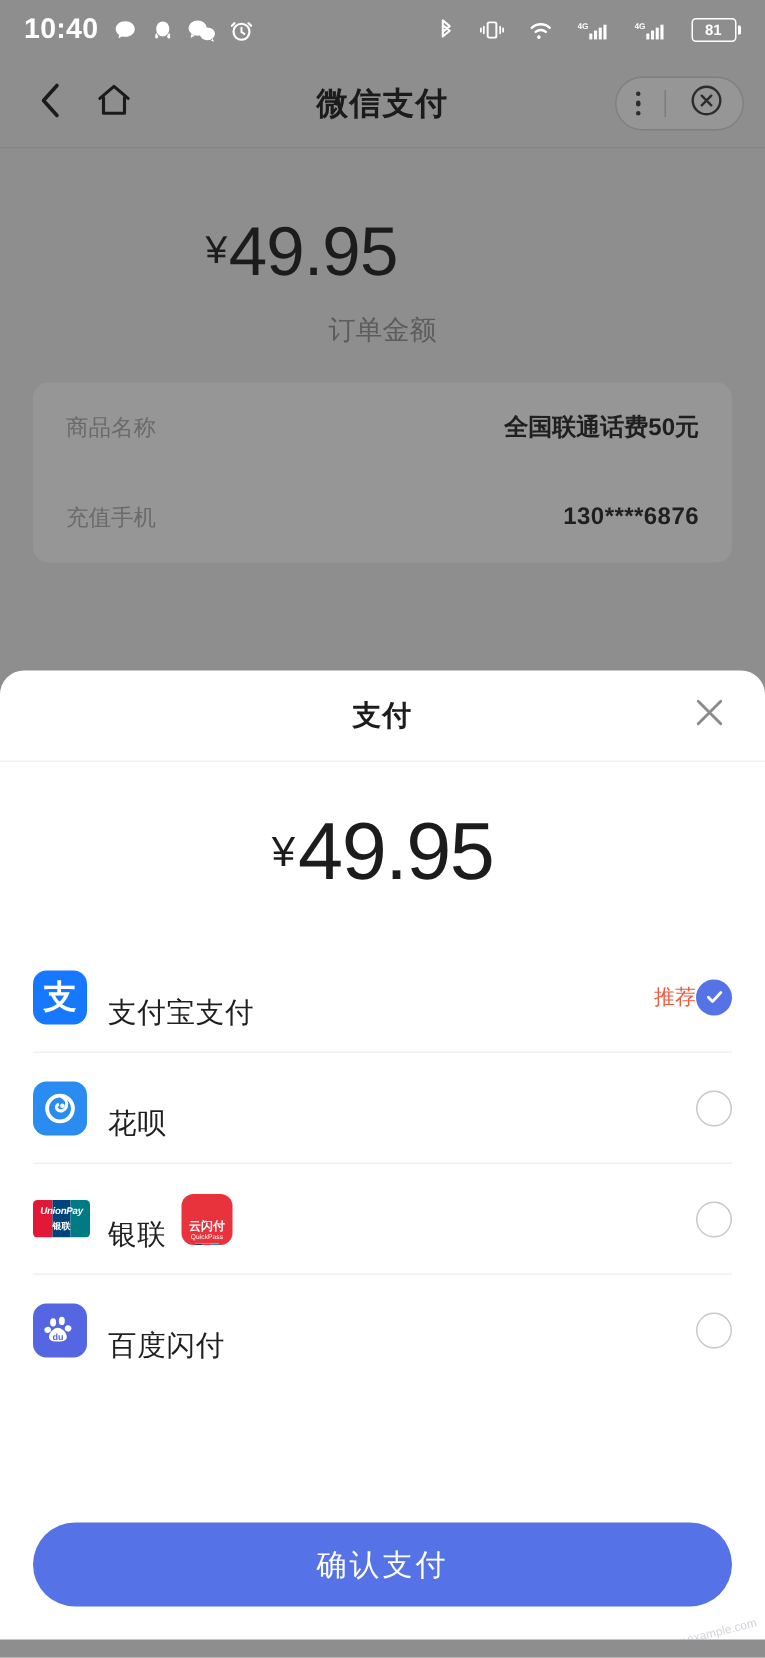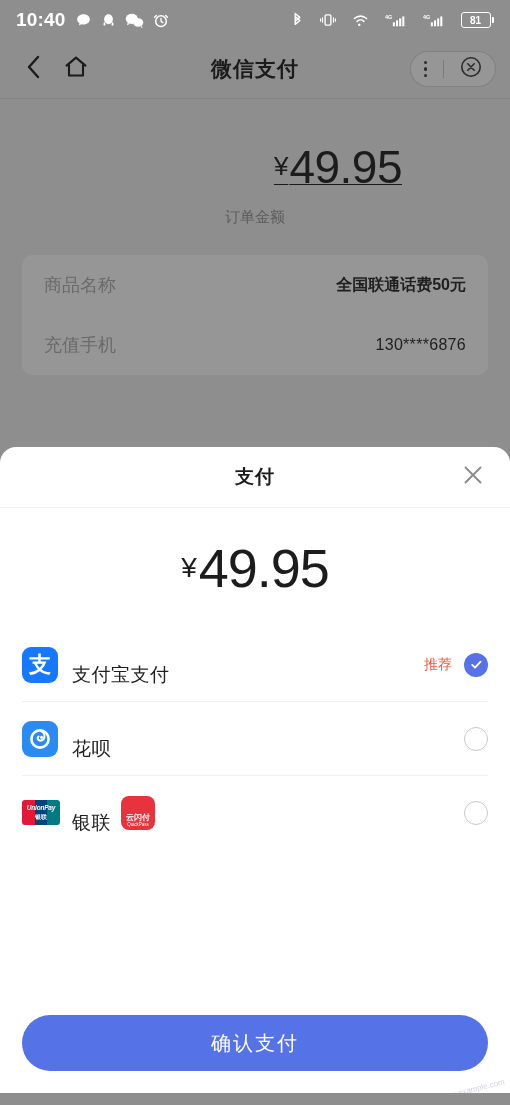"¥49.95" .bg-amount { text-align: right -> center; text-decoration: underline -> none }
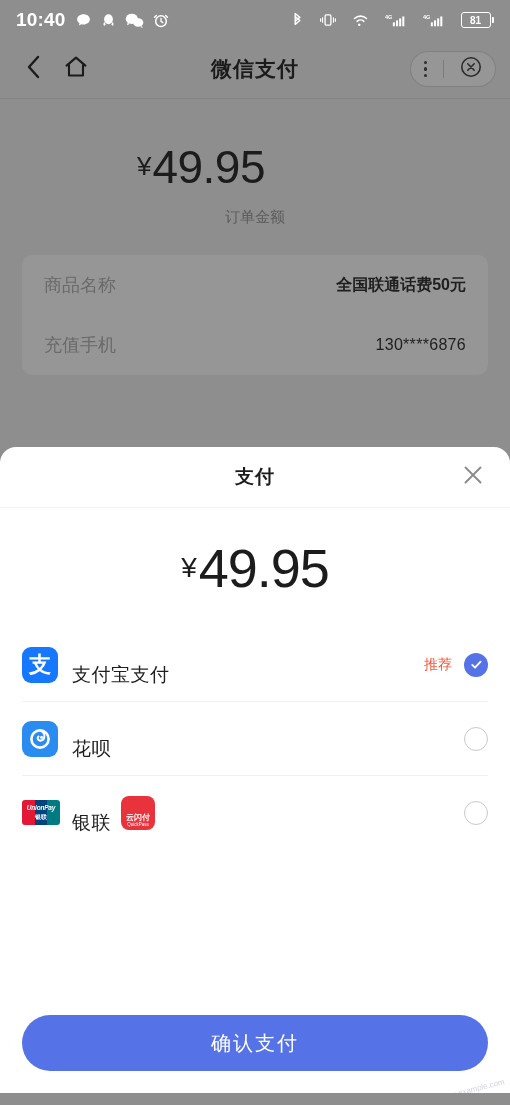"订单金额" .bg-amount-label { font-size: 15px -> 18px }
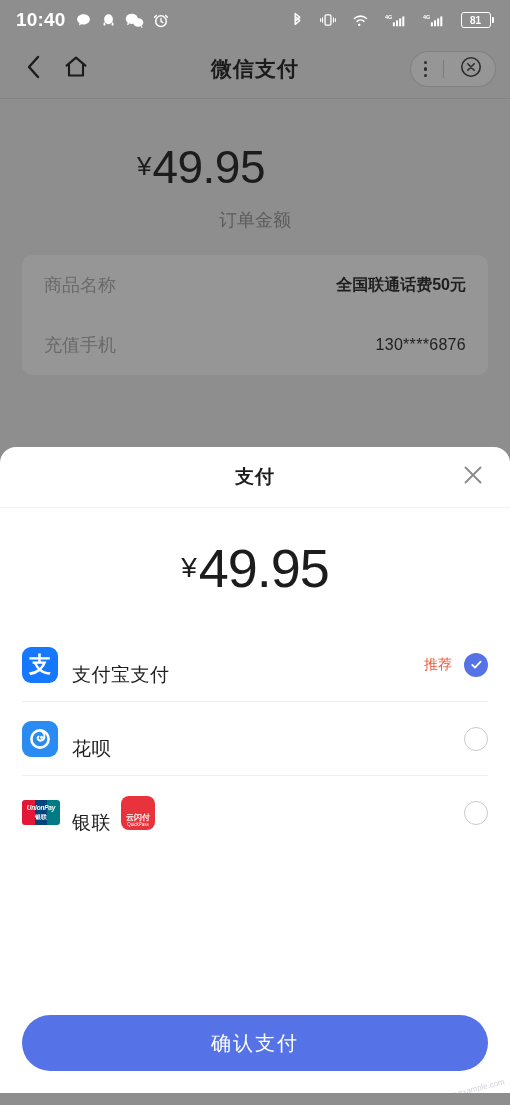"商品名称" .info-k { font-size: 18px -> 15px }
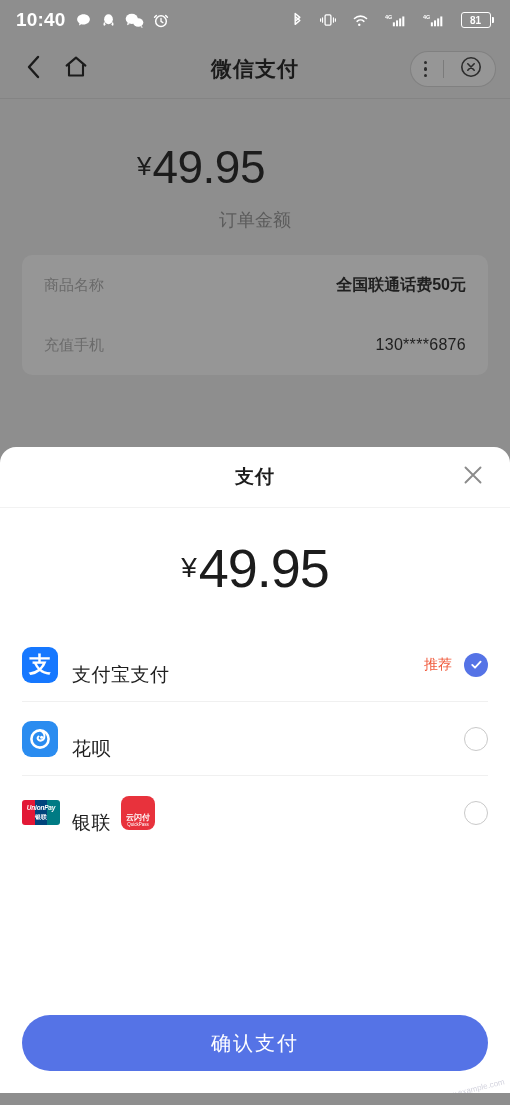"130****6876" .info-v.num { font-weight: 400 -> 700 }
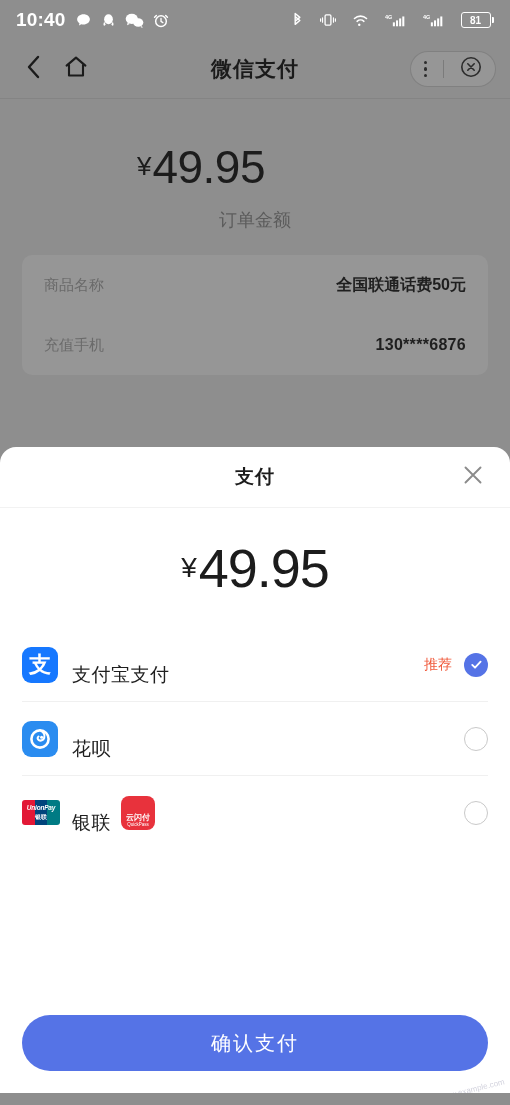"推荐" .m-right { gap: 12px -> 0 }
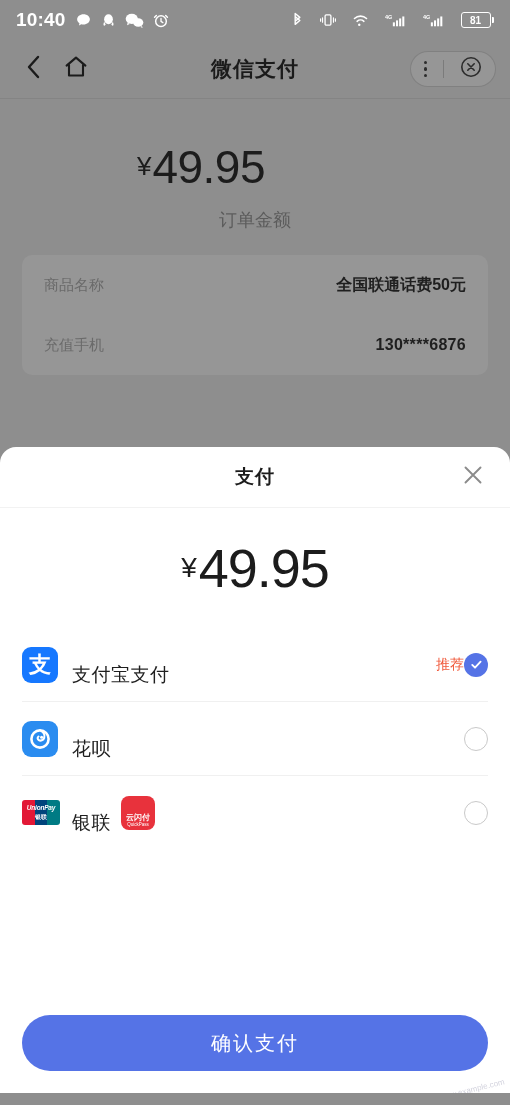"百度闪付" div.method { html: none -> <div> <span> <span> <svg> <ellipse></ellipse> <ellipse></ellipse> <ellipse></ellipse> <ellipse></ellipse> <path></path> <text>du</text> </svg> </span> </span> <span>百度闪付</span> <span> <span></span> </span> </div> }
